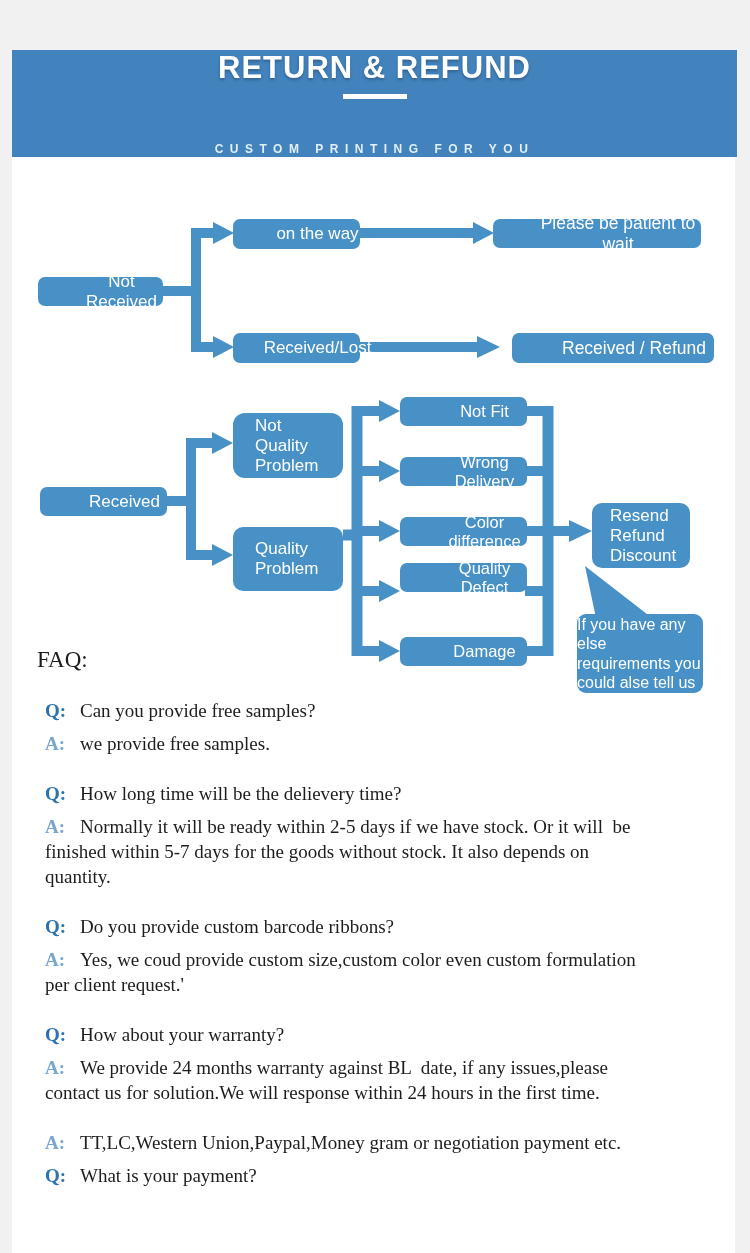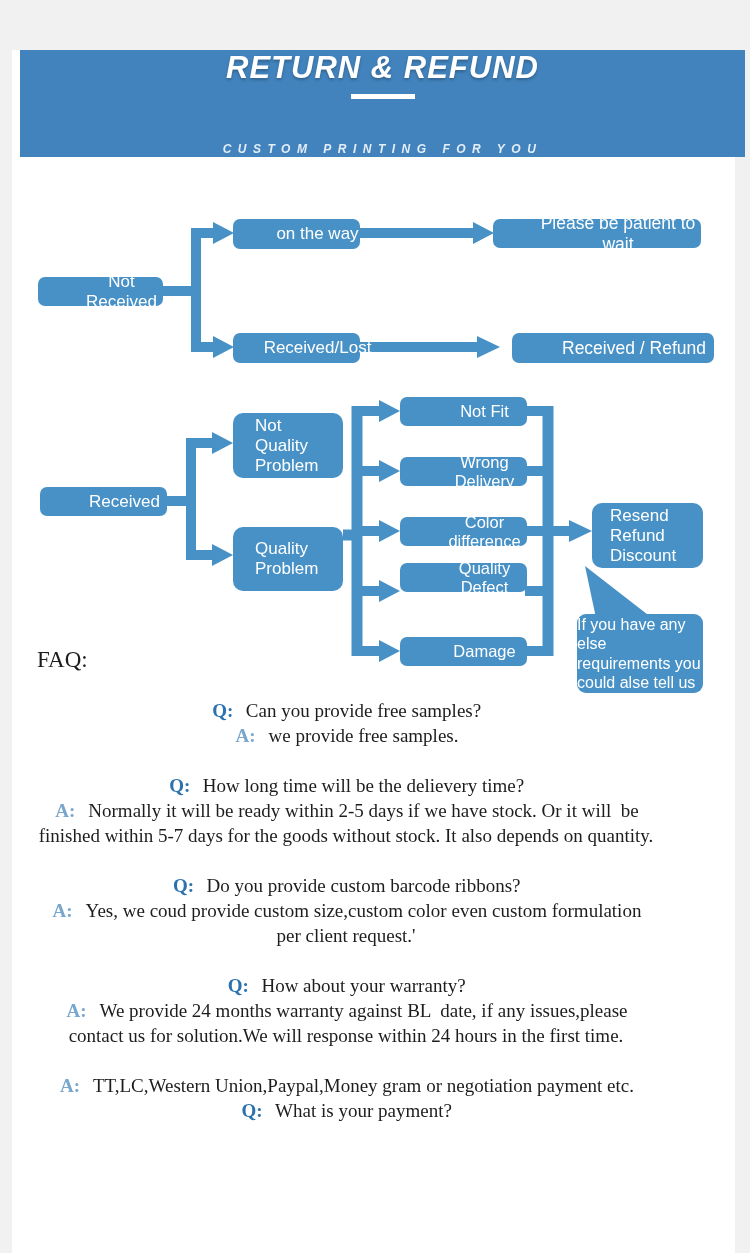"RETURN & REFUND" .header { font-style: italic -> none; left: 20px -> 12px }
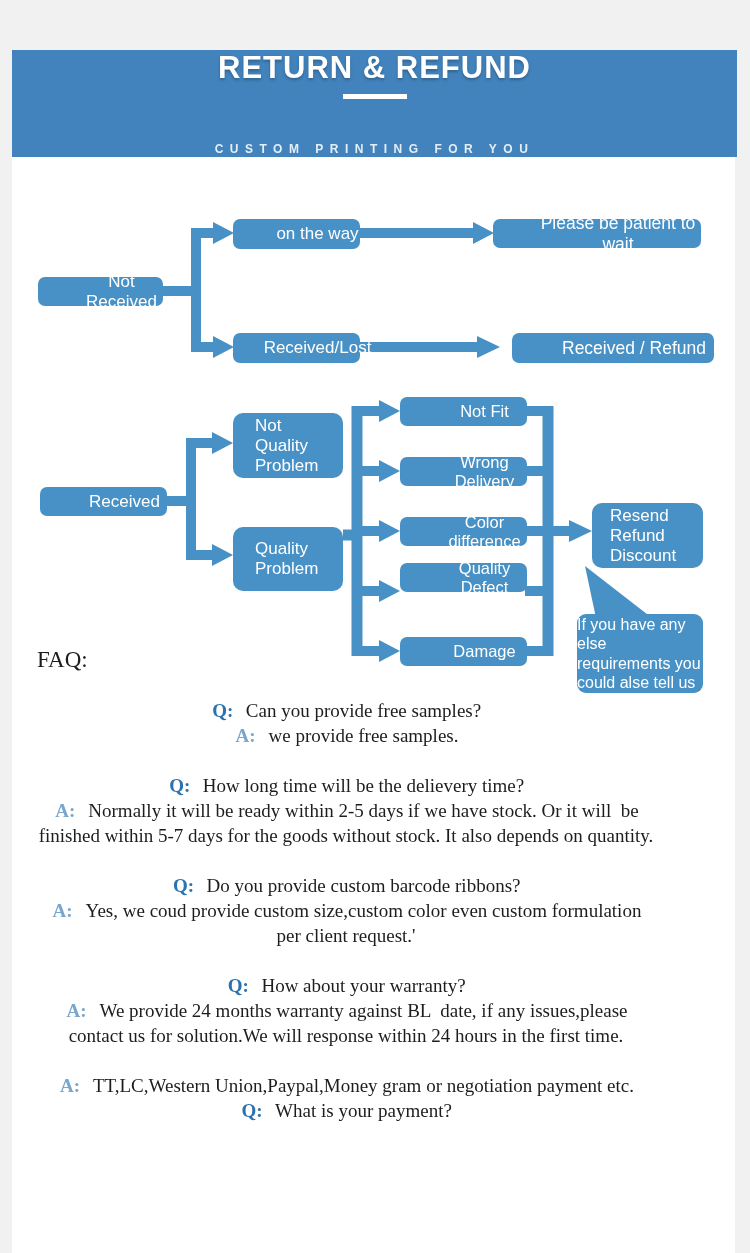"Not" div.fbox { border-radius: none -> 12px }
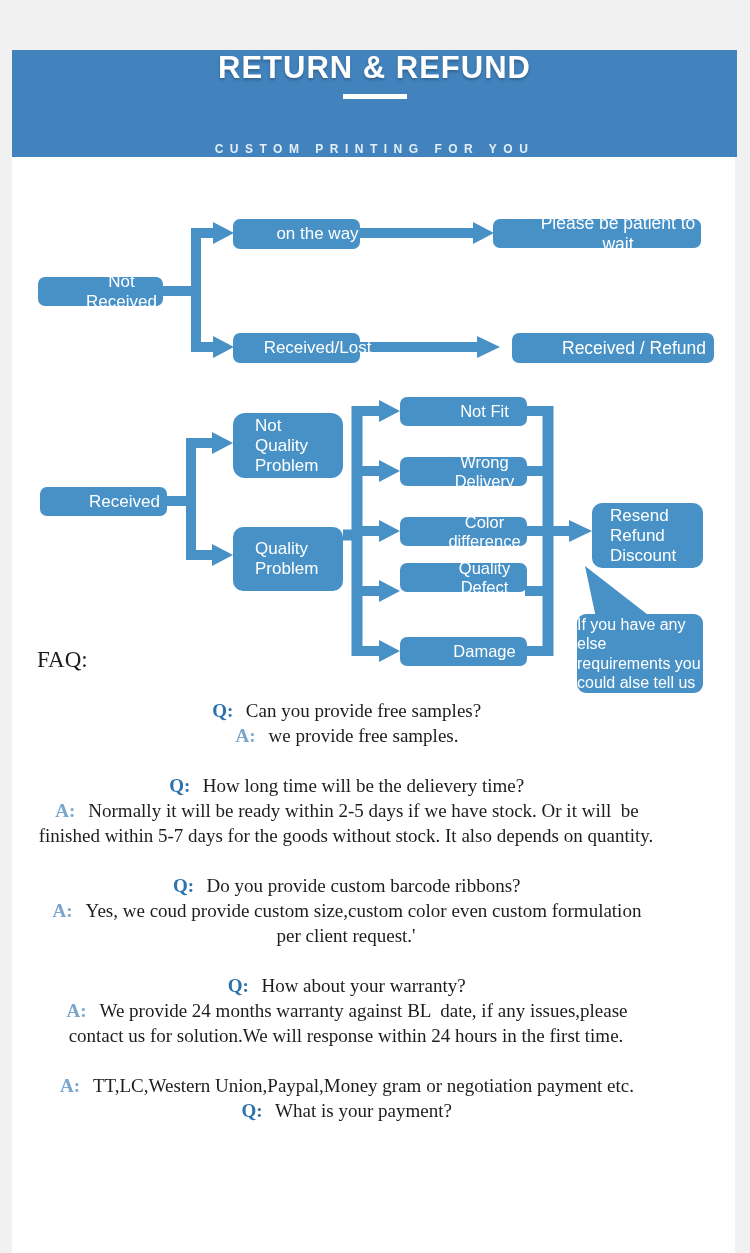"Resend" div.fbox { width: 111px -> 98px }
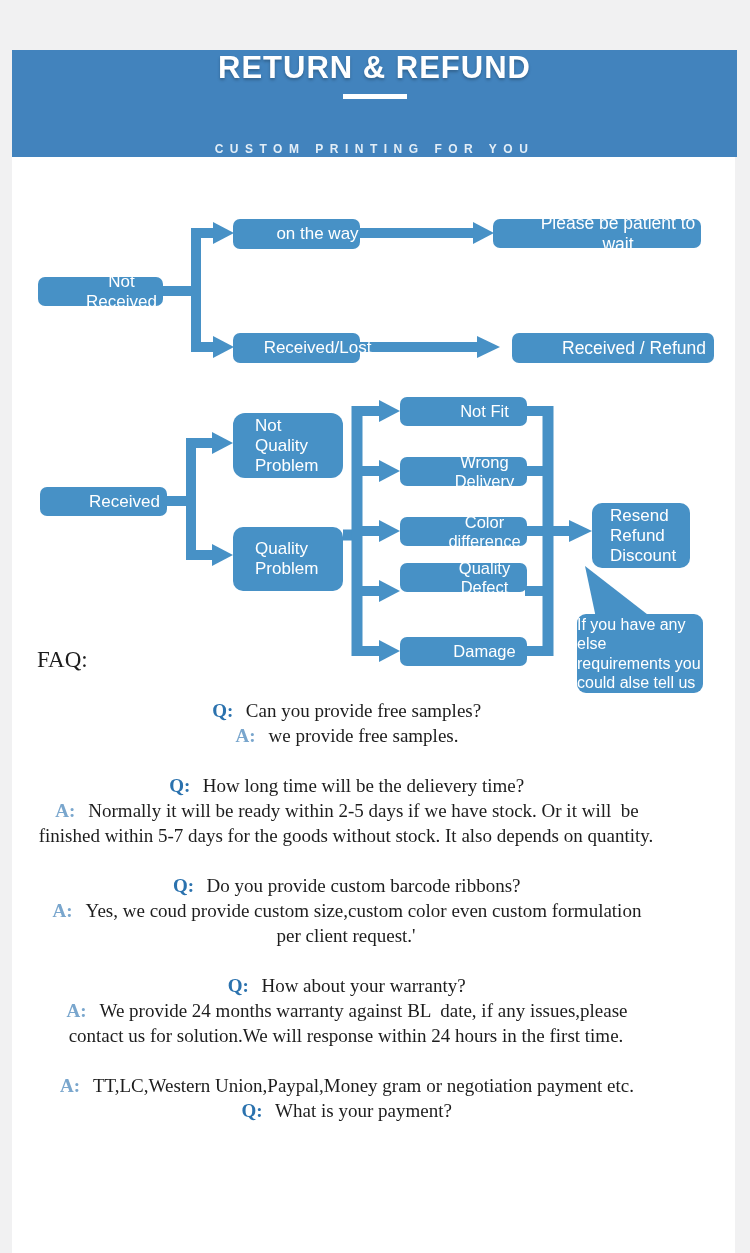"Q: Can you provide free" .faq-item p { margin: 0 -> 8px; text-align: center -> none }
